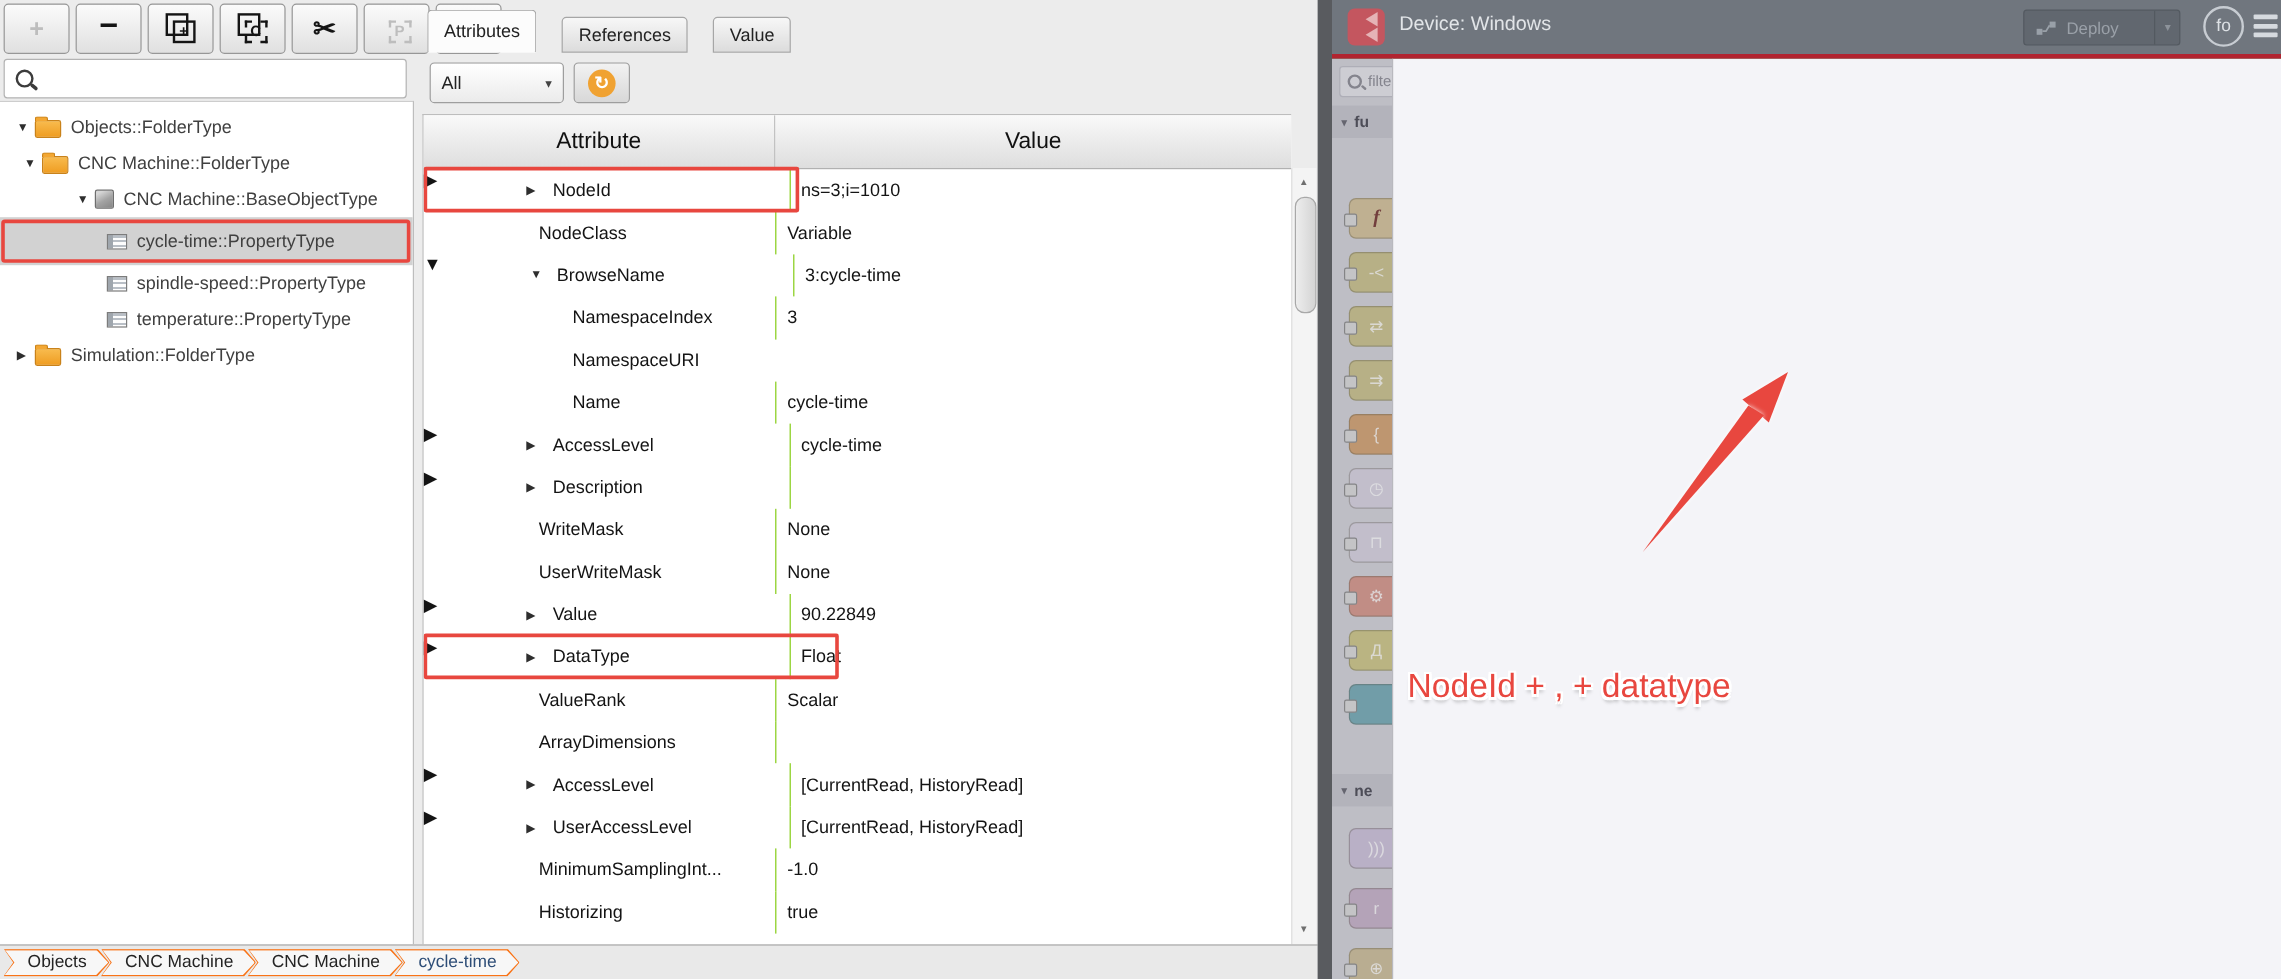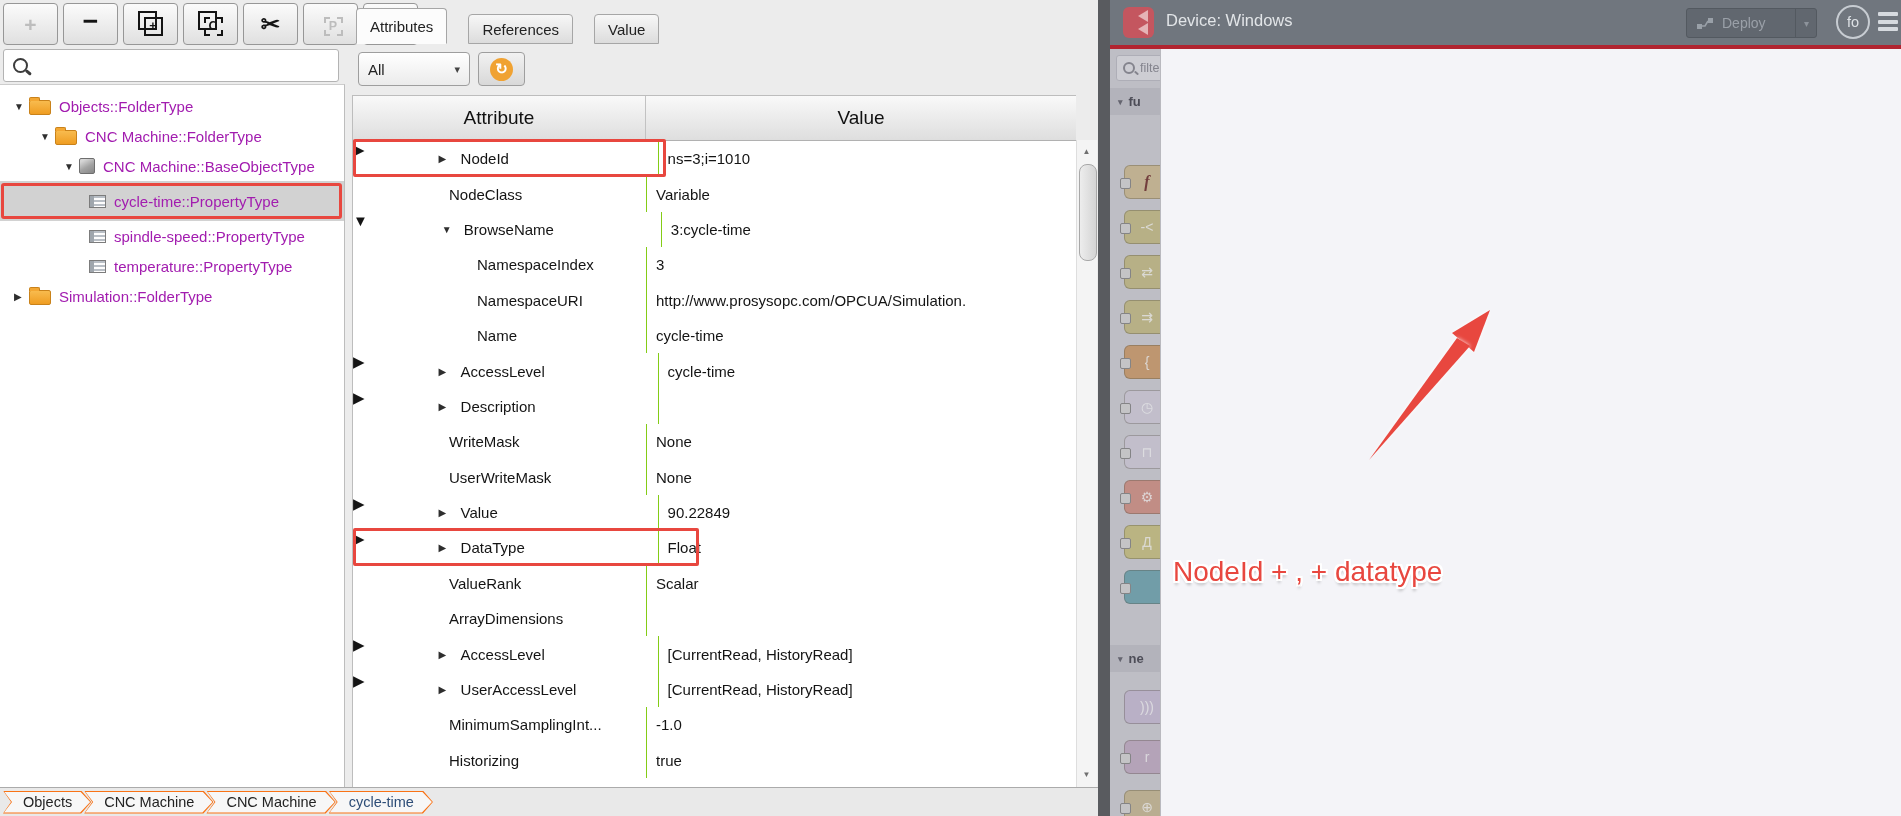"Objects::FolderType" .trow { color: #a21caf -> #404040 }
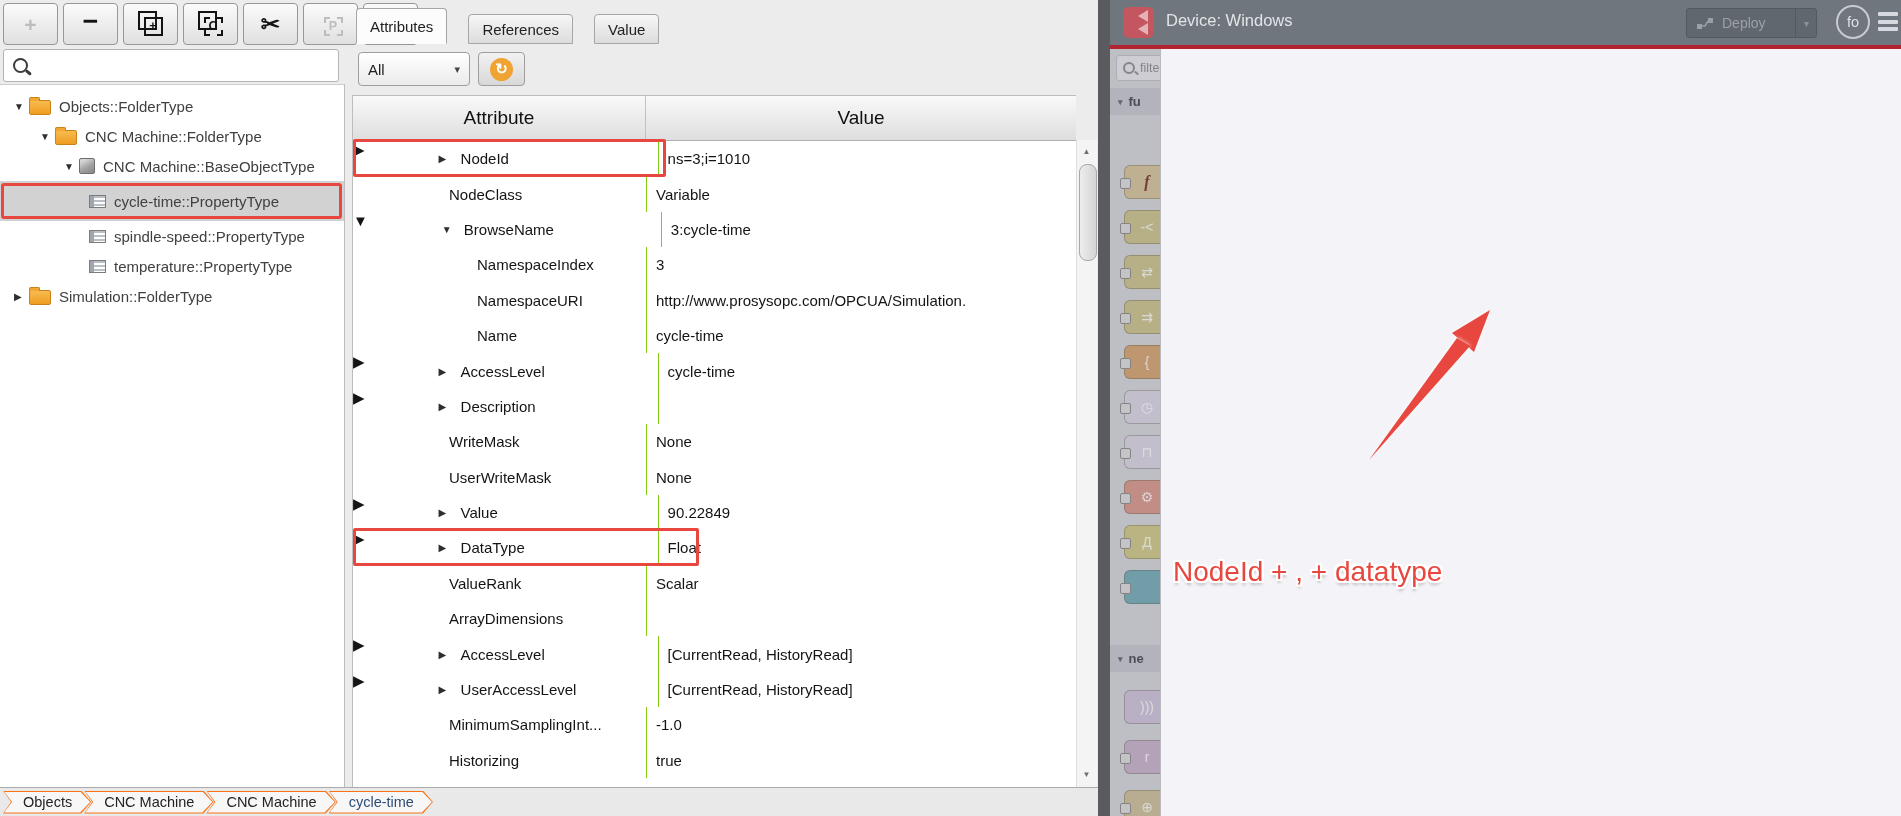"CNC Machine::FolderType" .depth-1 { padding-left: 40px -> 20px }
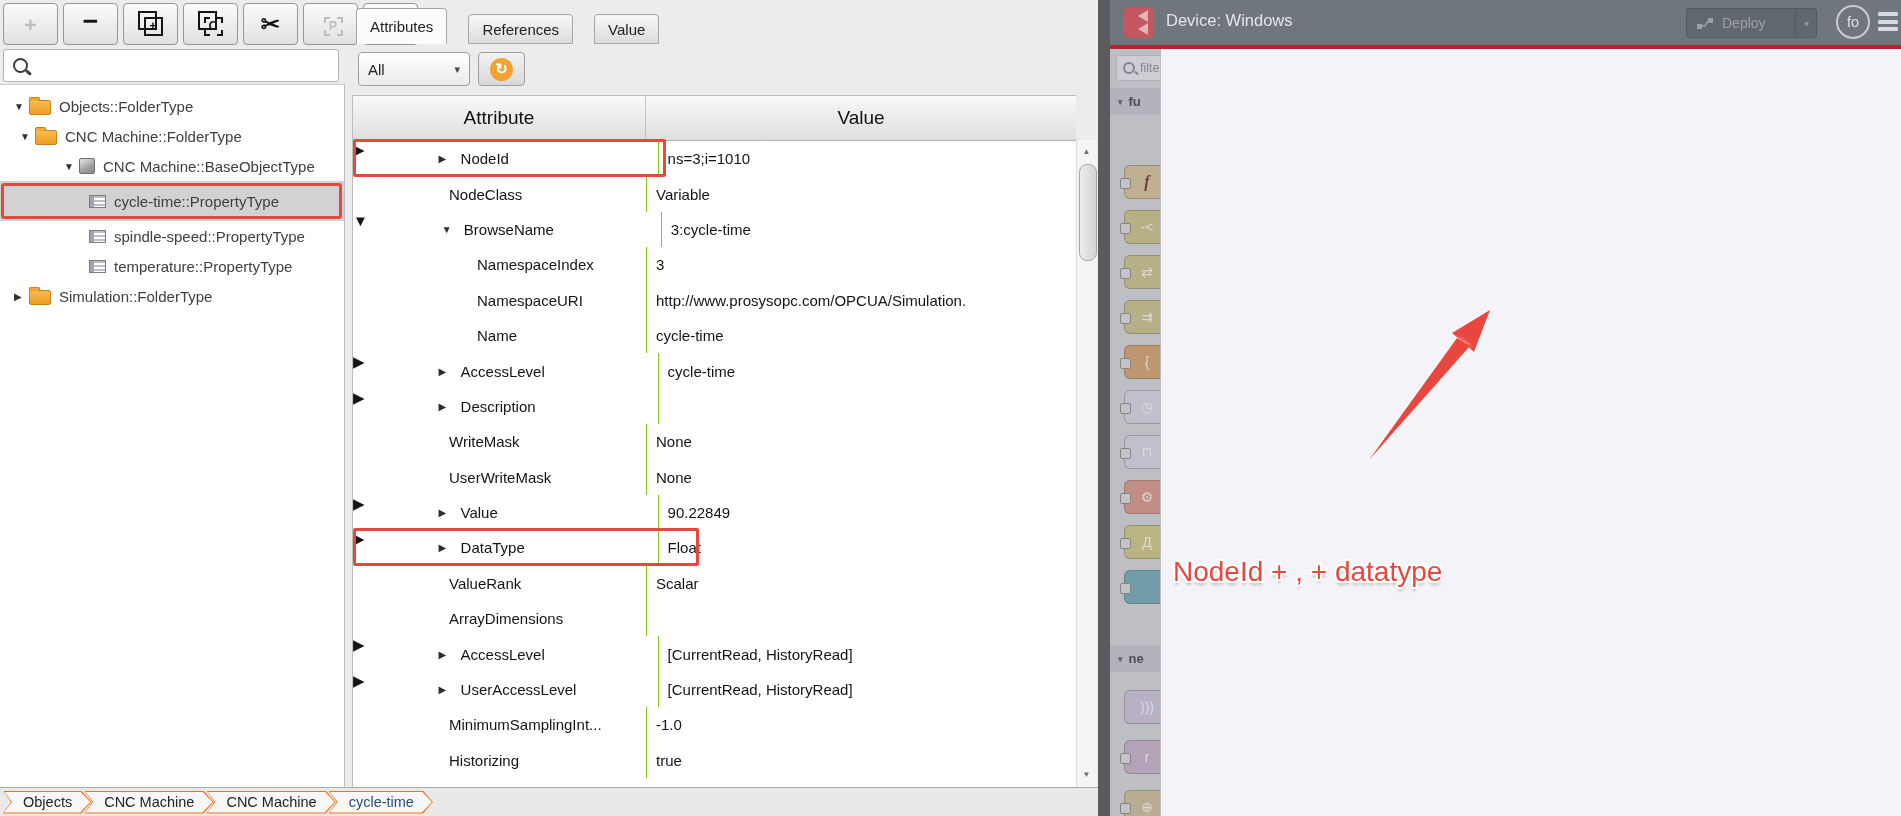"http://www.prosysopc.com/OPCUA/Simulatio" div.cvalue { html: <div> <span>http://www.prosysopc.com/OPCUA/Simulation.</span> </div> -> none }
